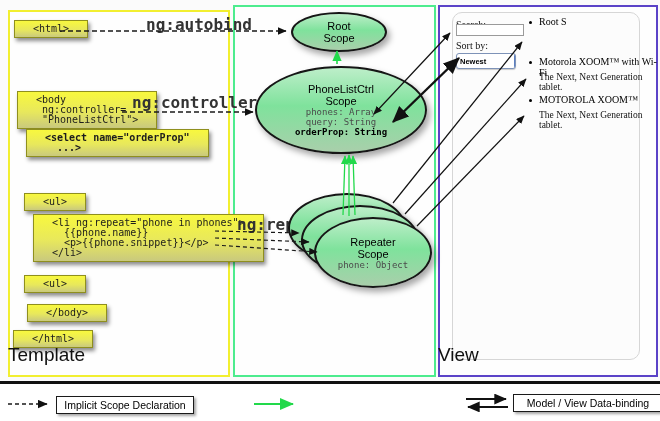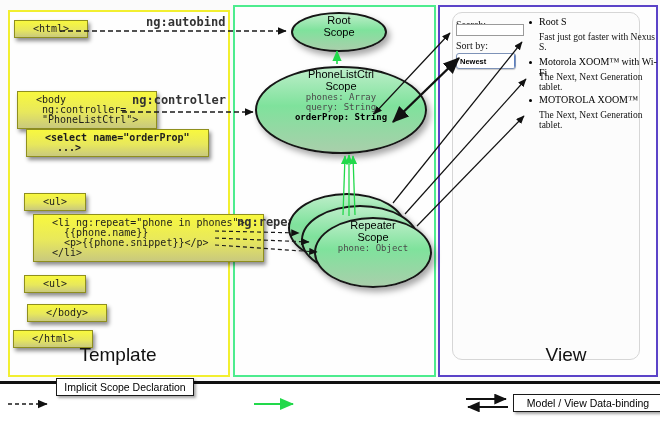"ng:autobind" .anno { font-size: 12px -> 16px }
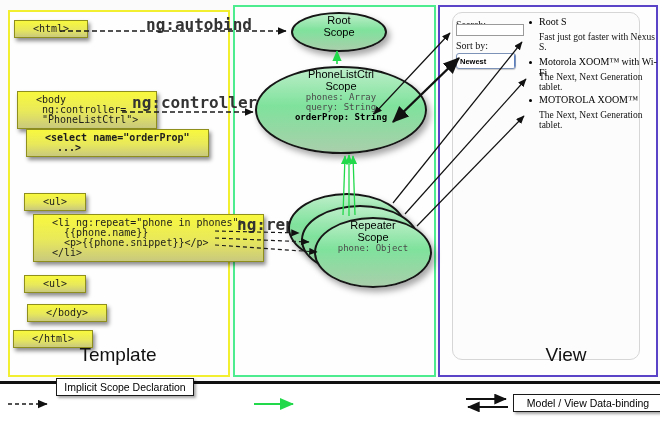"Root" .scope { justify-content: none -> center }
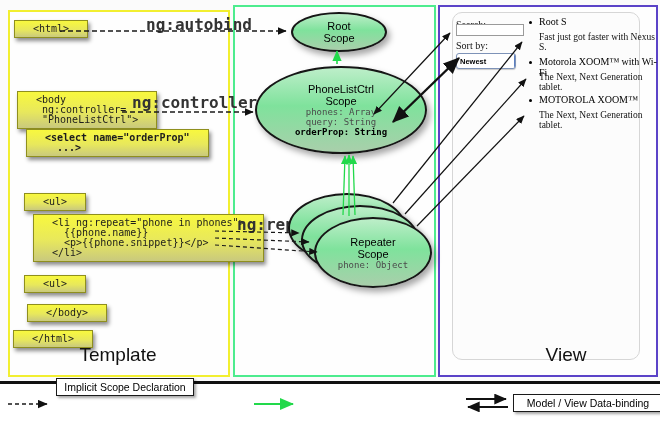"Fast just got faster with" div.v-item-desc { html: <div>Fast just got faster with Nexus S.</div> -> none }
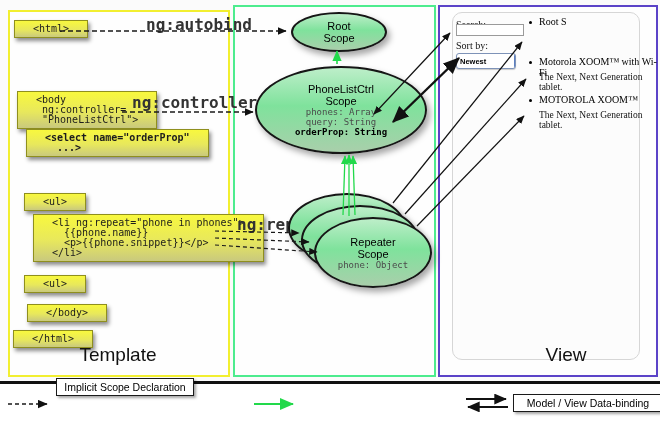"Template" .col-label { text-align: center -> left }
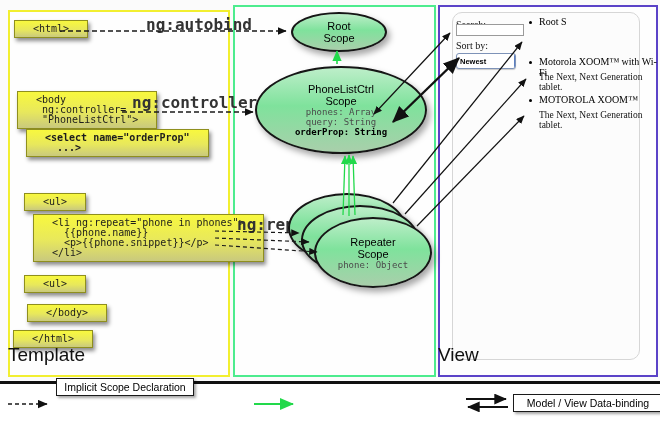"Implicit Scope Declaration" .lg1 { top: 378px -> 396px }
